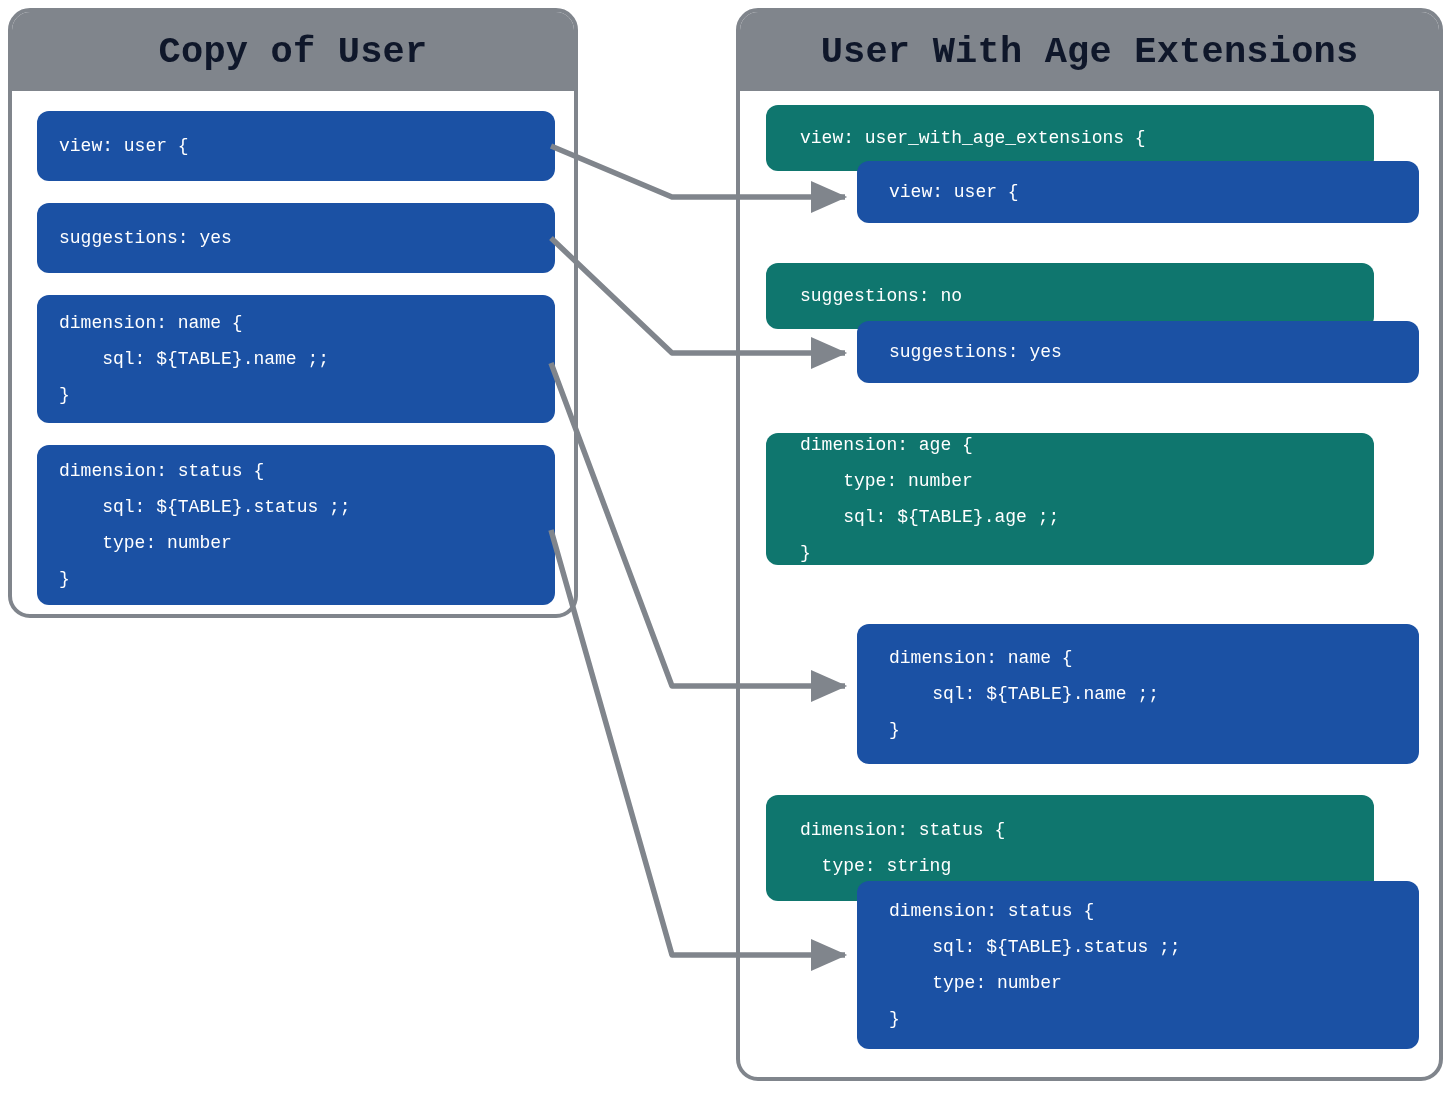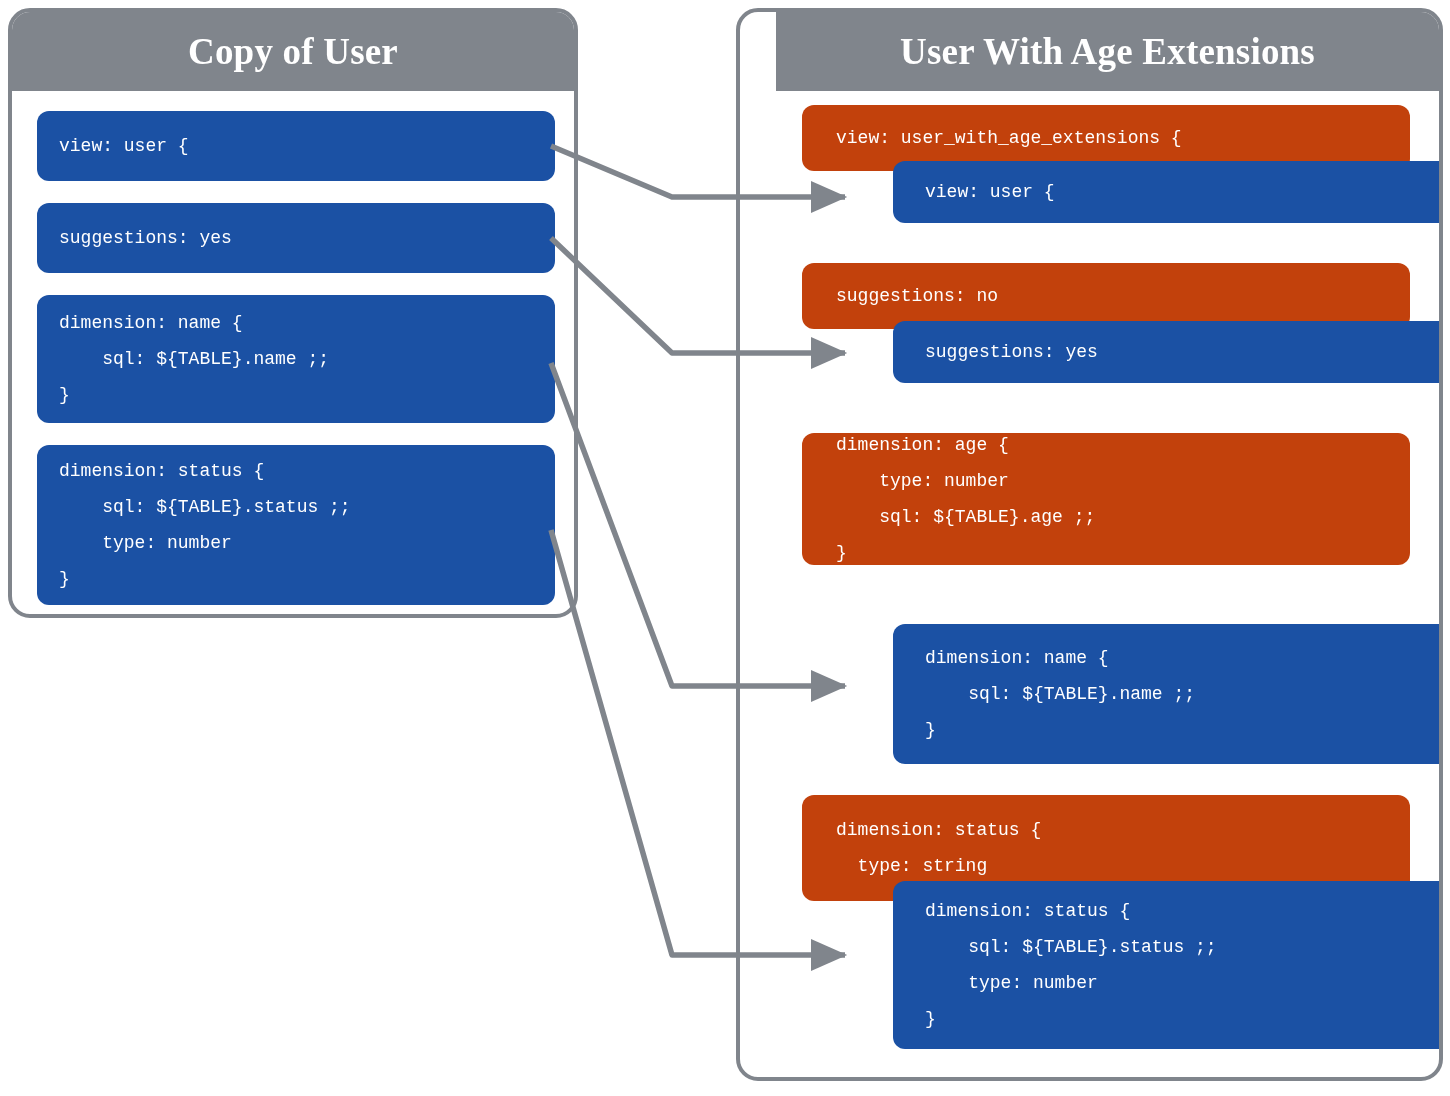"Copy of User" .panel-header { color: #ffffff -> #0f172a; font-family: Liberation Serif, serif -> Liberation Mono, monospace }
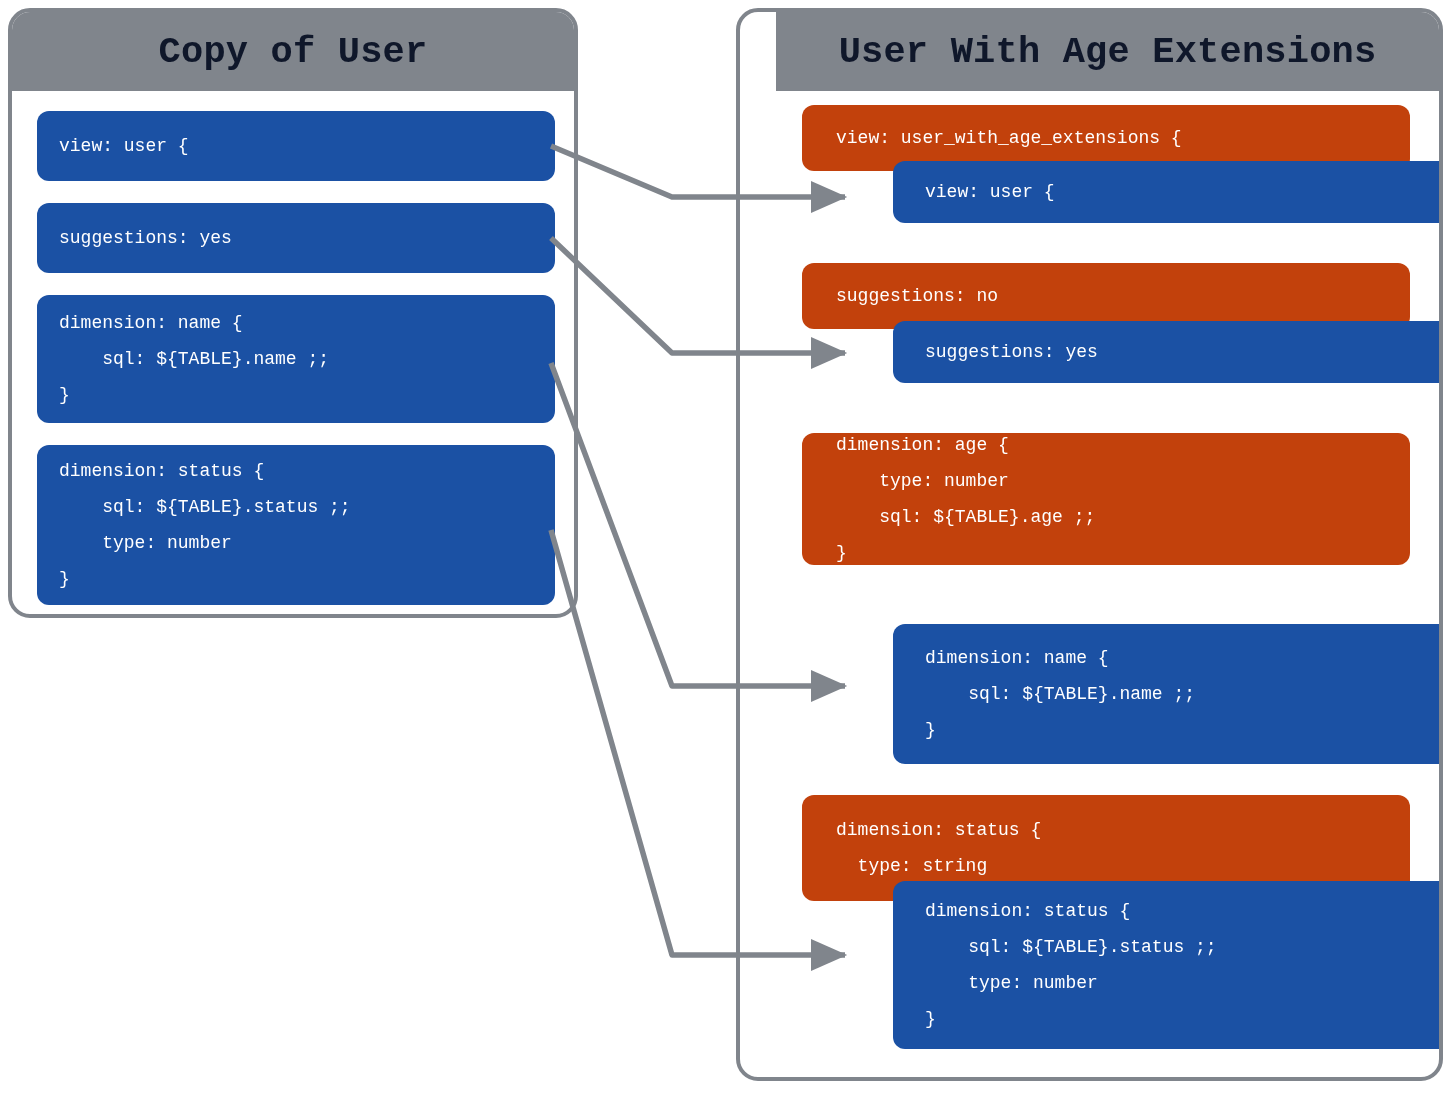"User With Age Extensions" #panel-right { padding-left: 36px -> none }
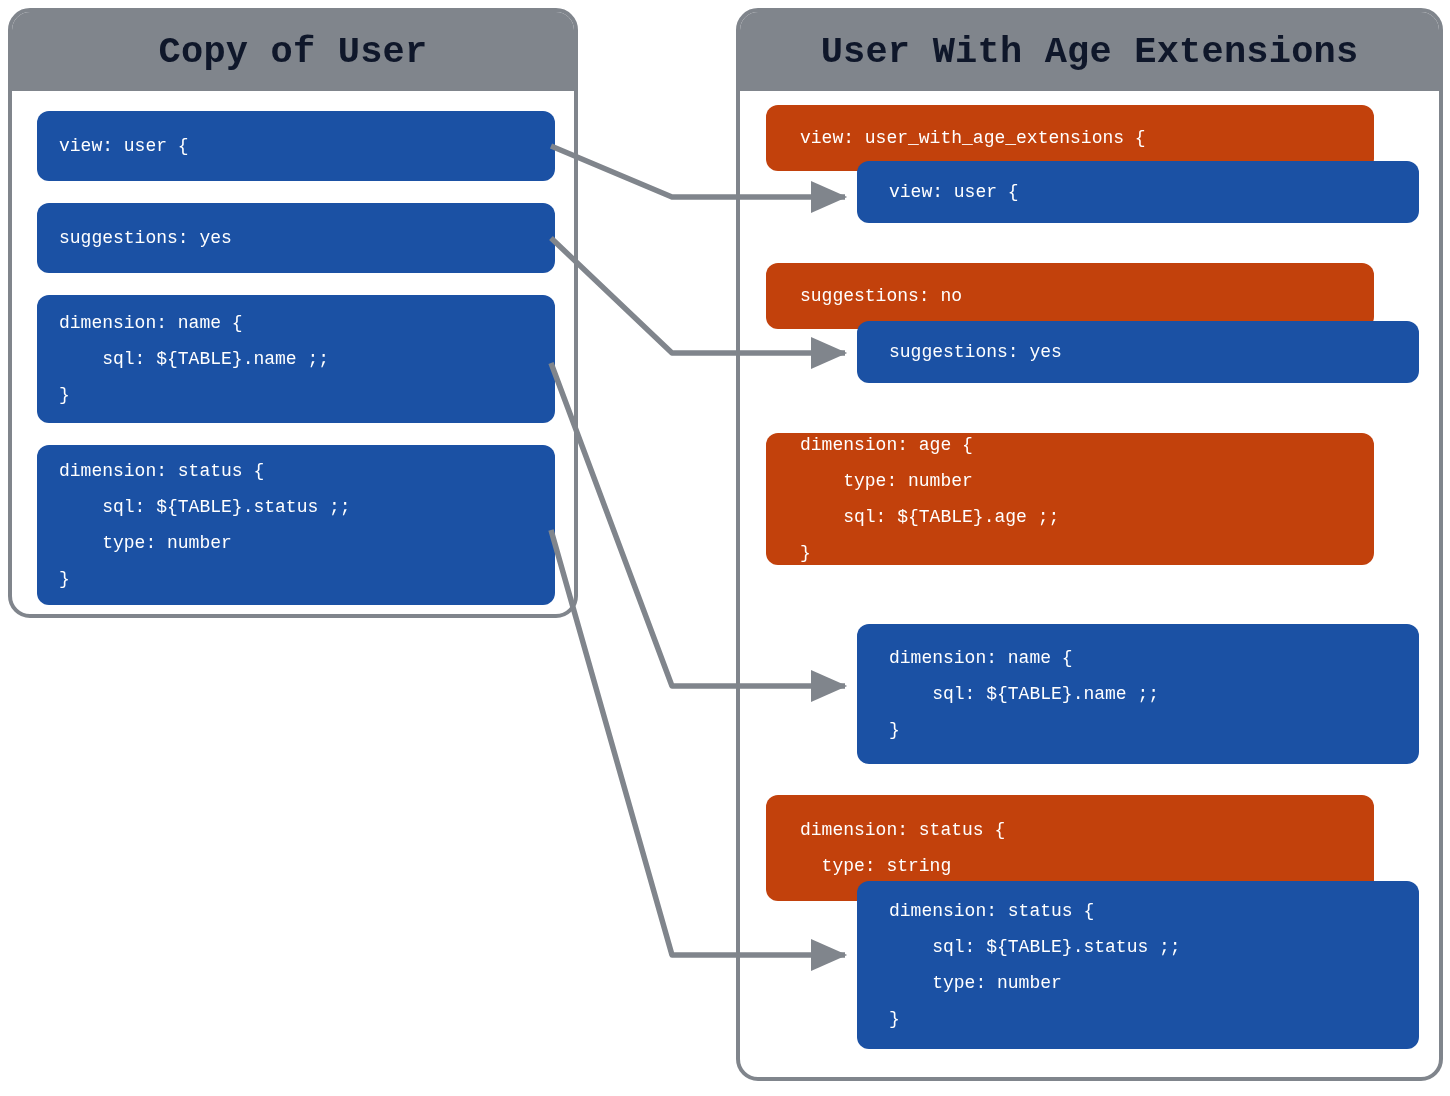"view: user_with_age_extensions {" .blk-light { background: #c2410c -> #0f766e }
